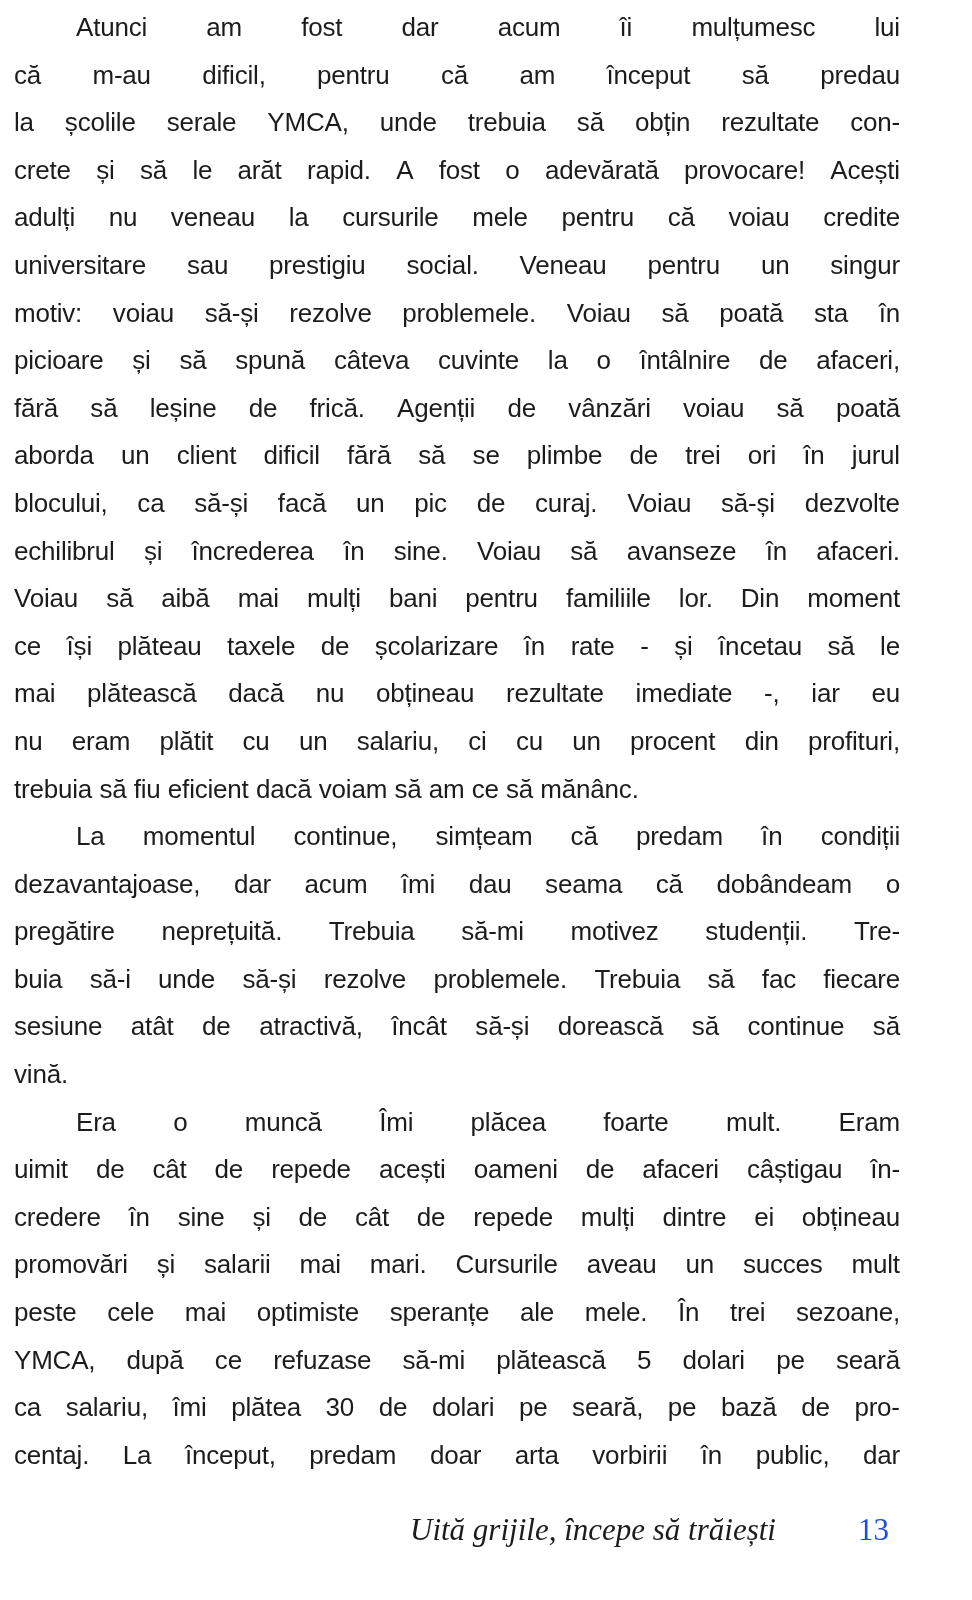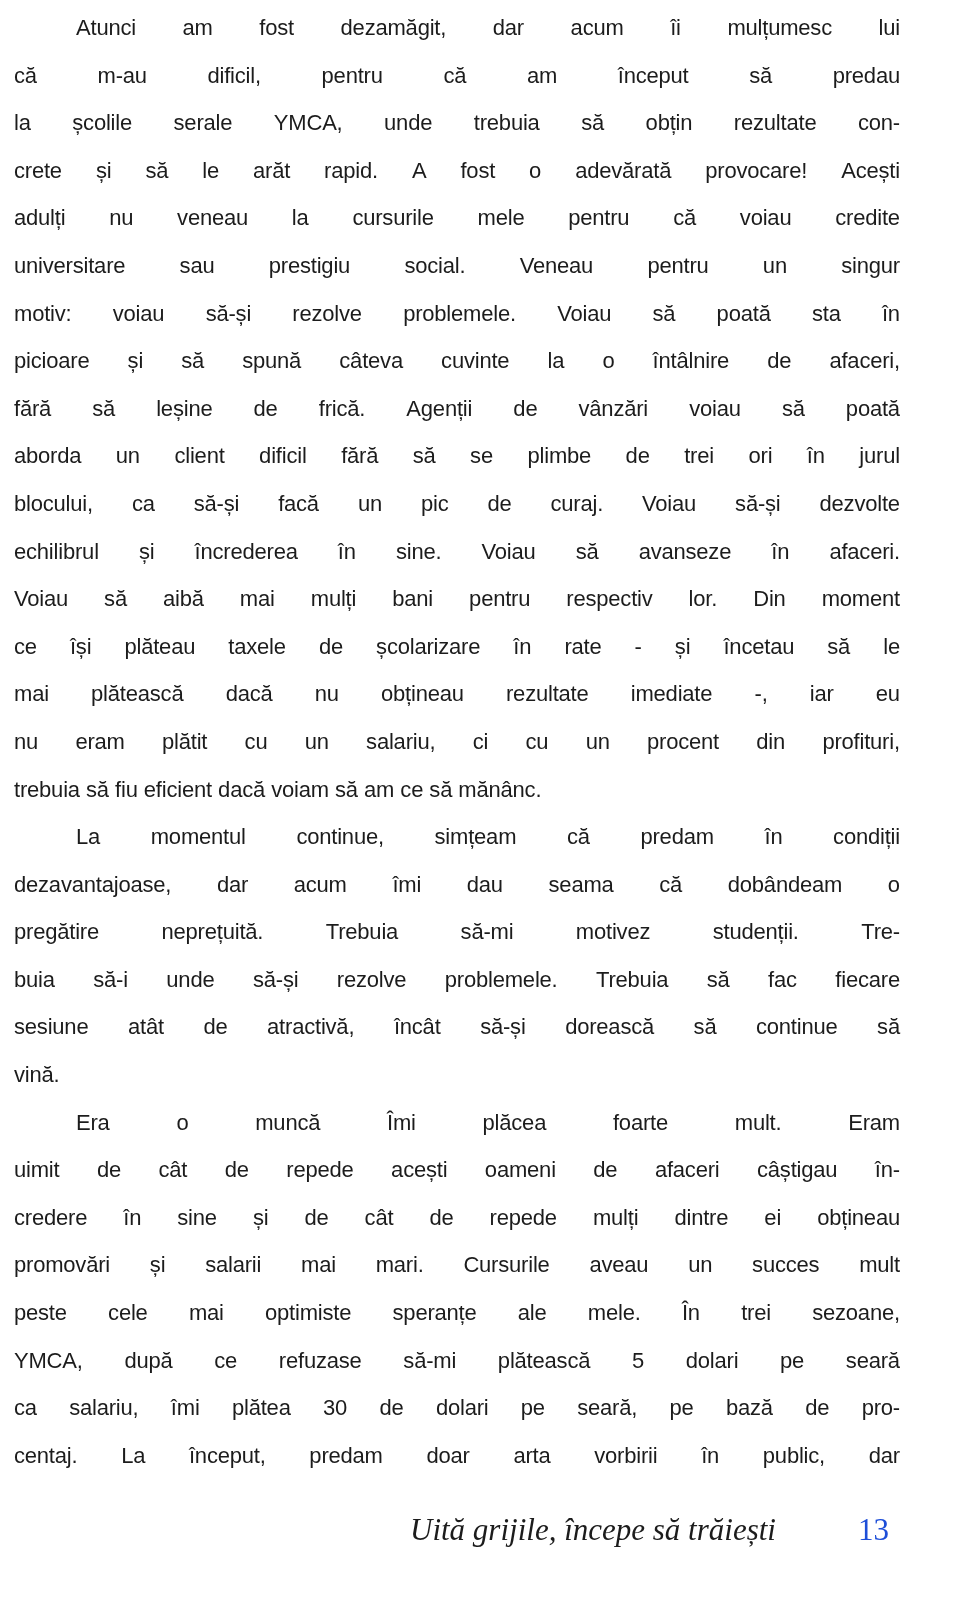"Atunci" .line { font-size: 22px -> 26px }
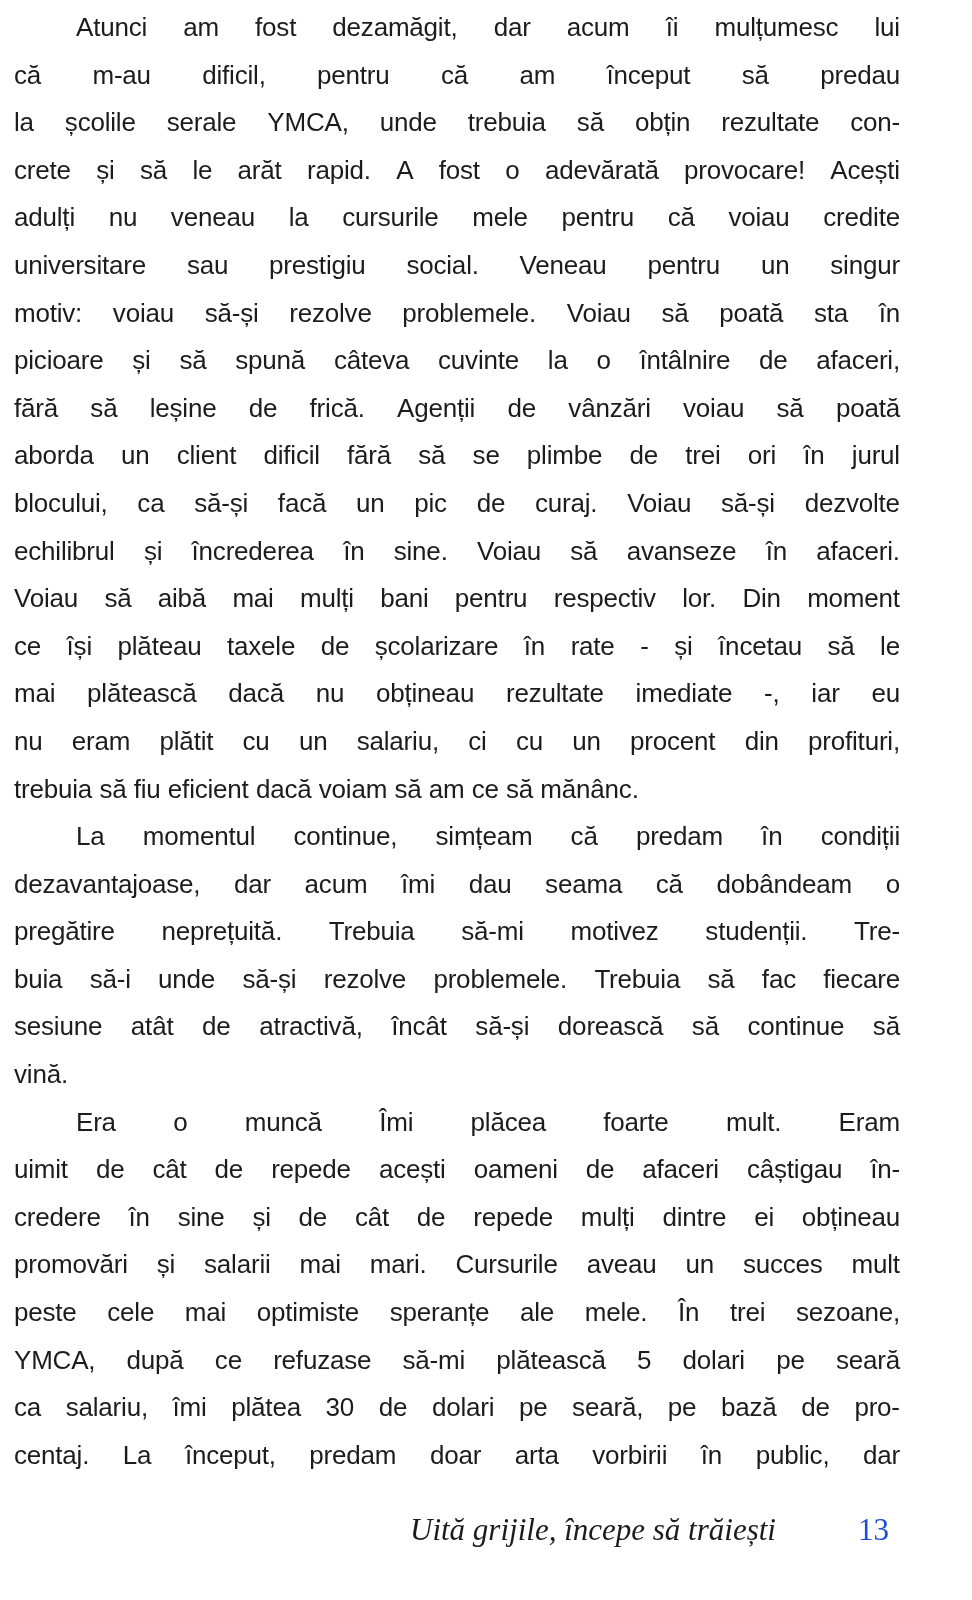"dezamăgit," span.w { html: <span>dezamăgit,</span> -> none }
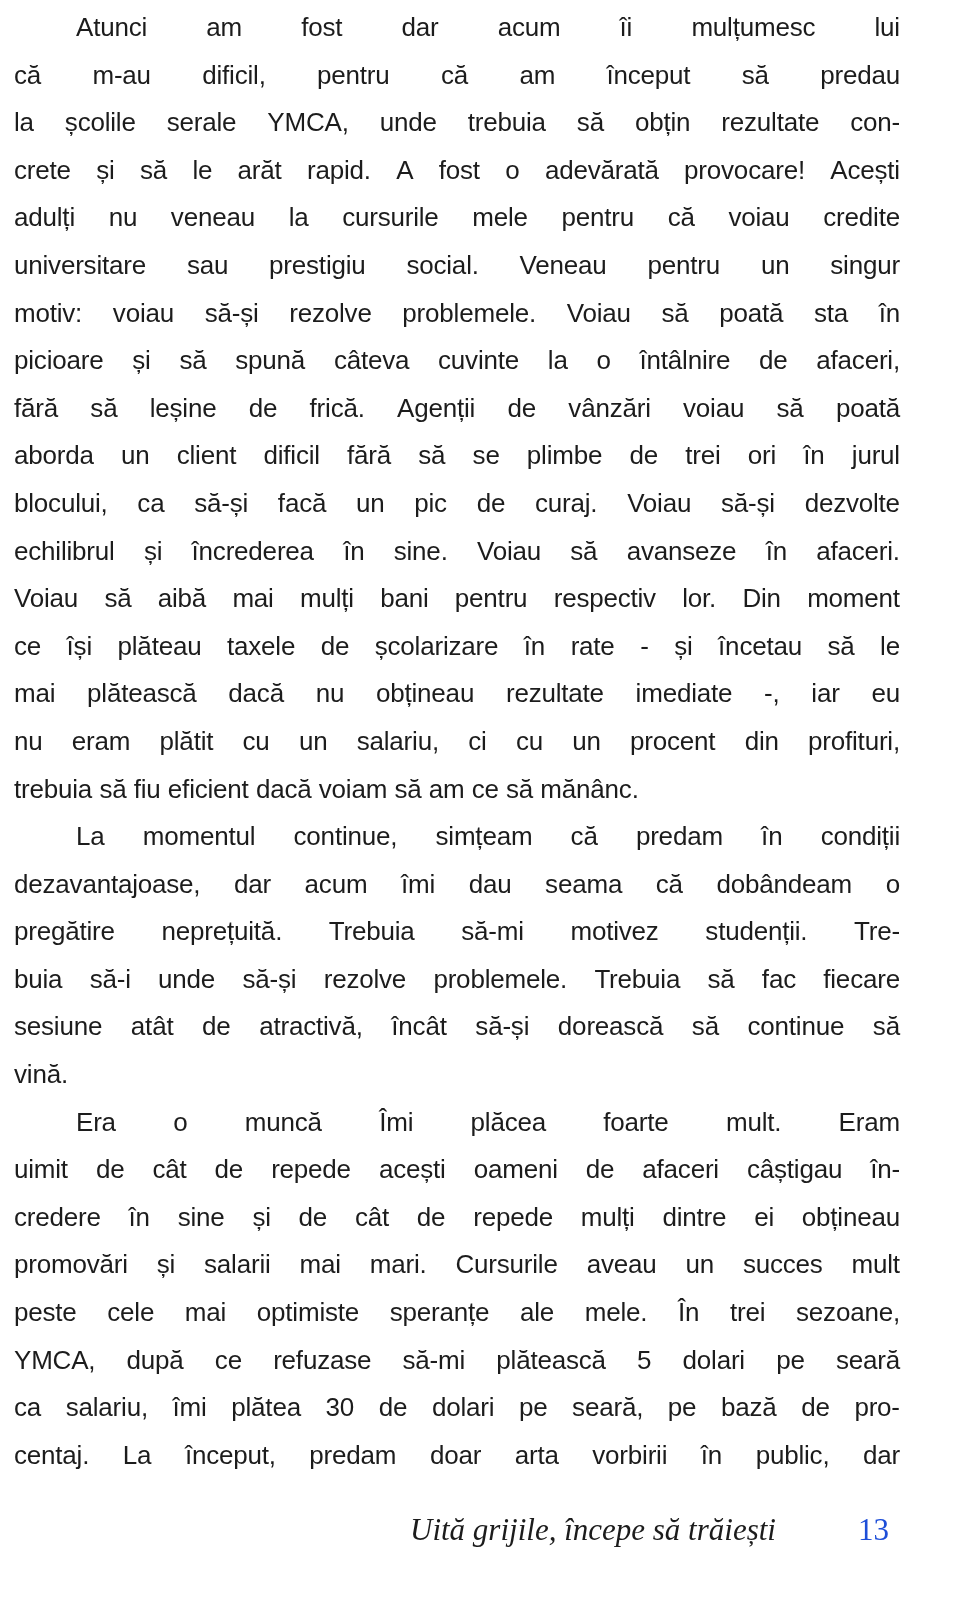"respectiv" span.w { text: respectiv -> familiile }
